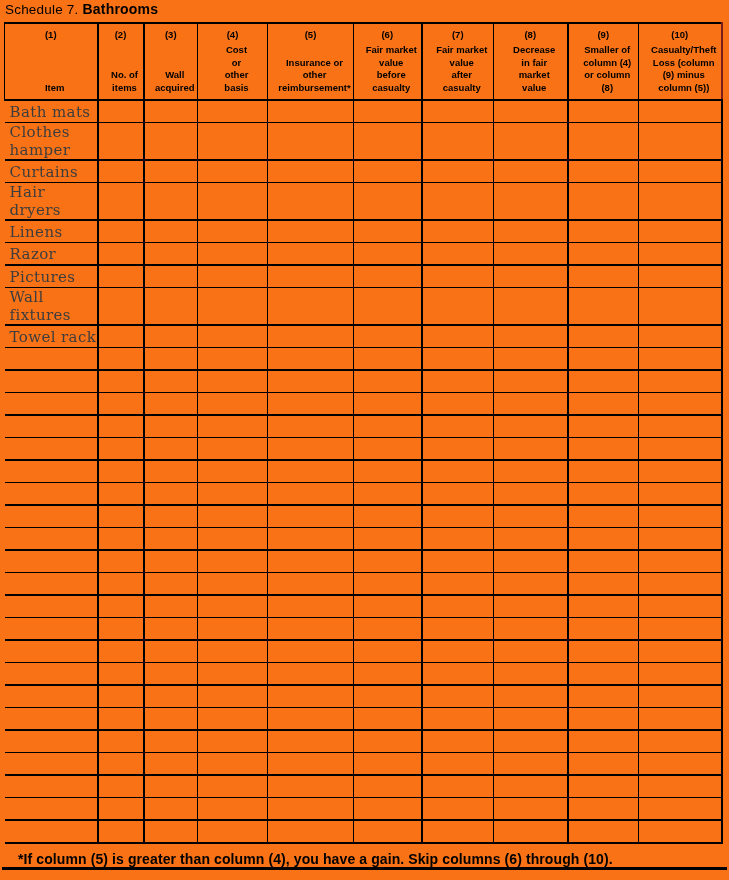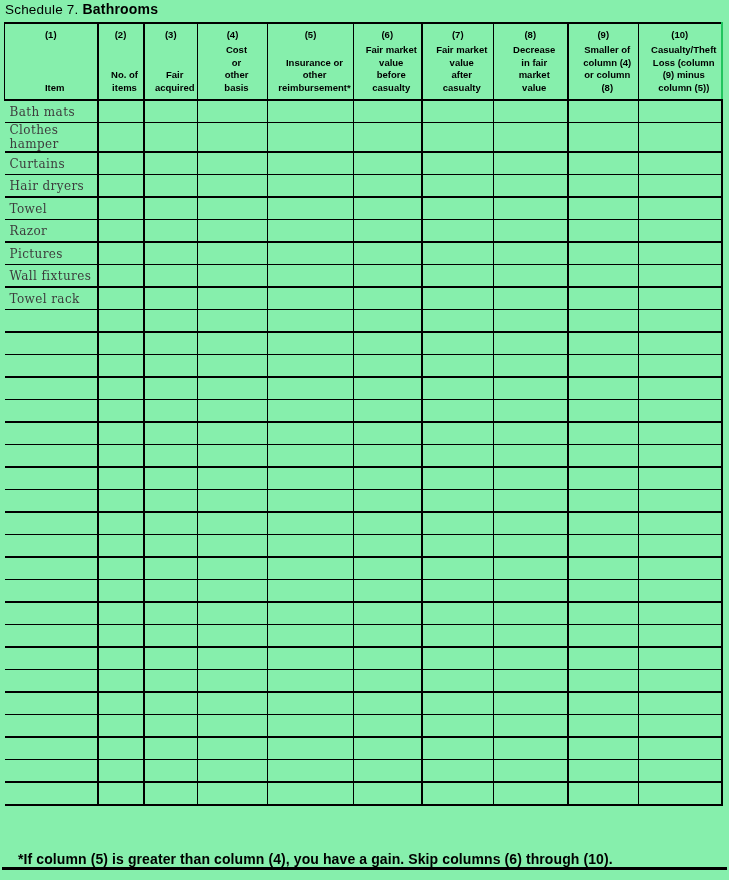"Schedule 7. Bathrooms" .page { background: #86efac -> #f97316 }
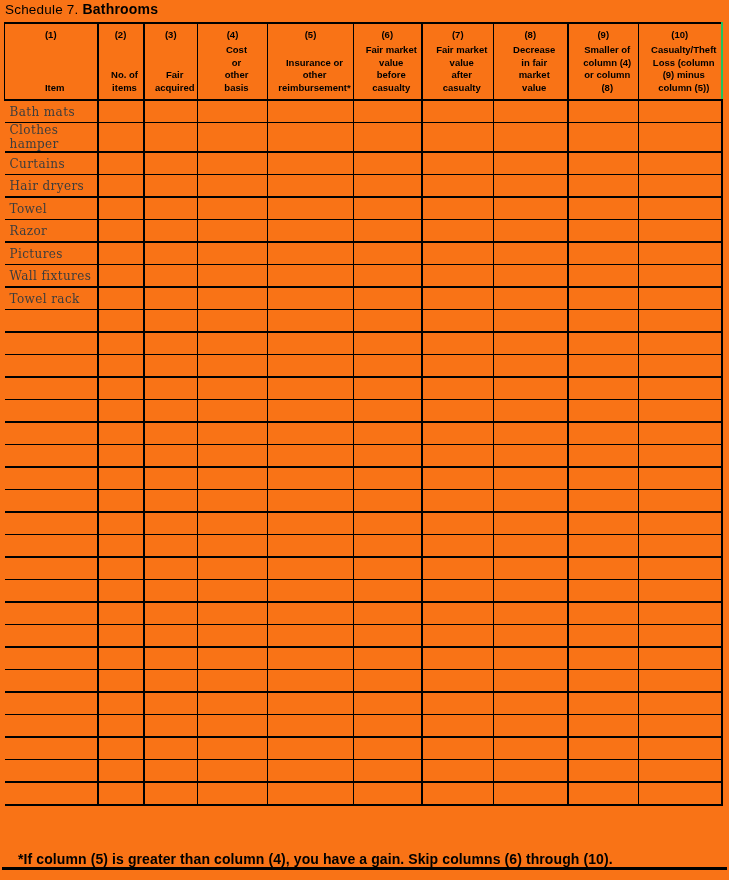"(10)" th:last-child { border-right: 2px solid #22c55e -> 2px solid #7f1d1d }
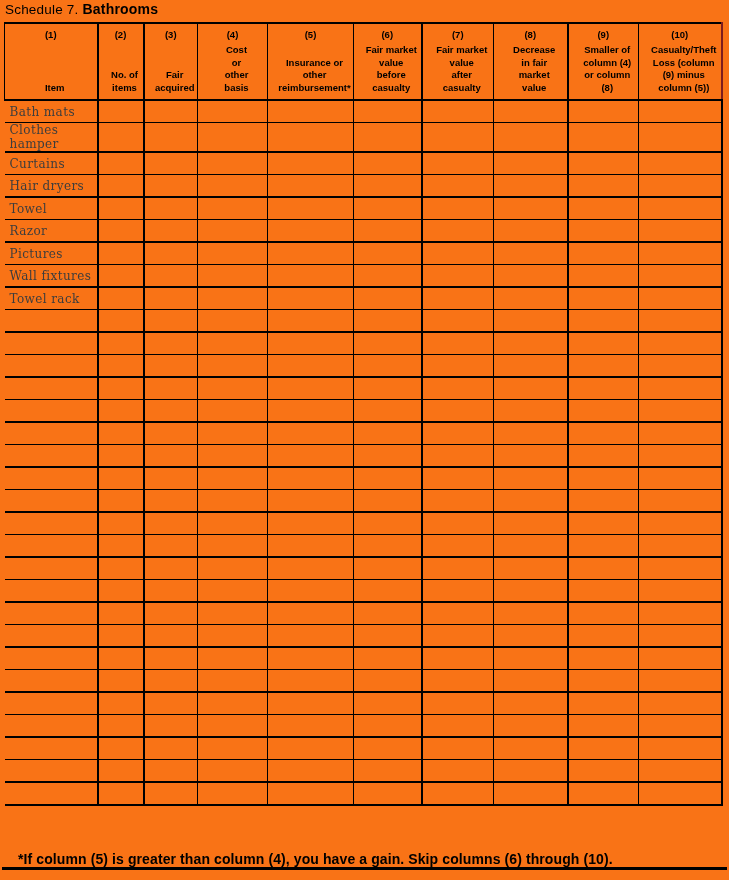"Fair" div.hlabel { text: Fair -> Wall }
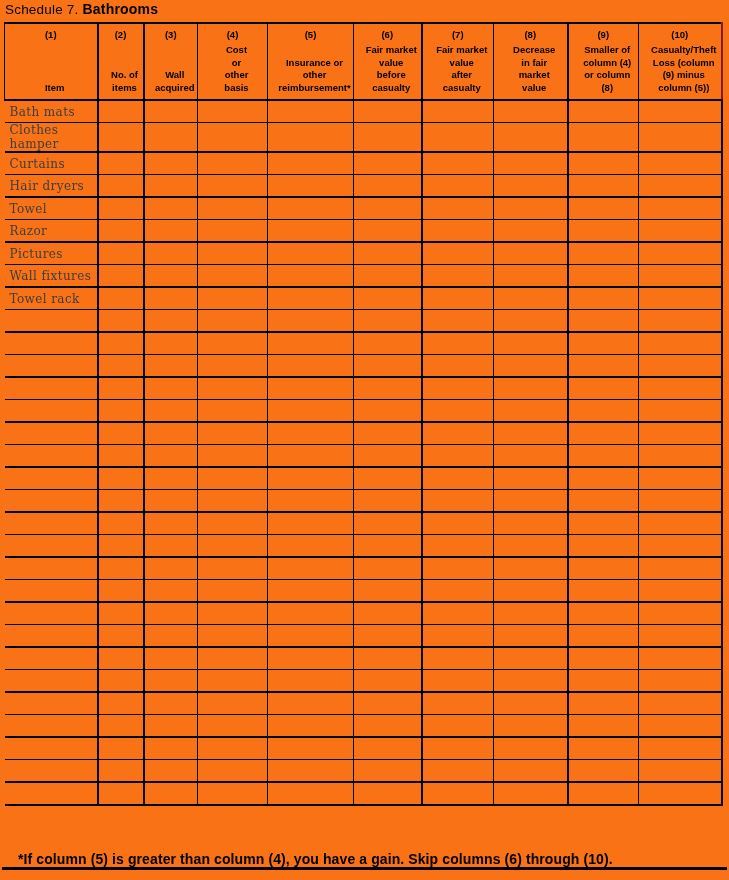"Bath mats" td.item-label { font-size: 12px -> 15px }
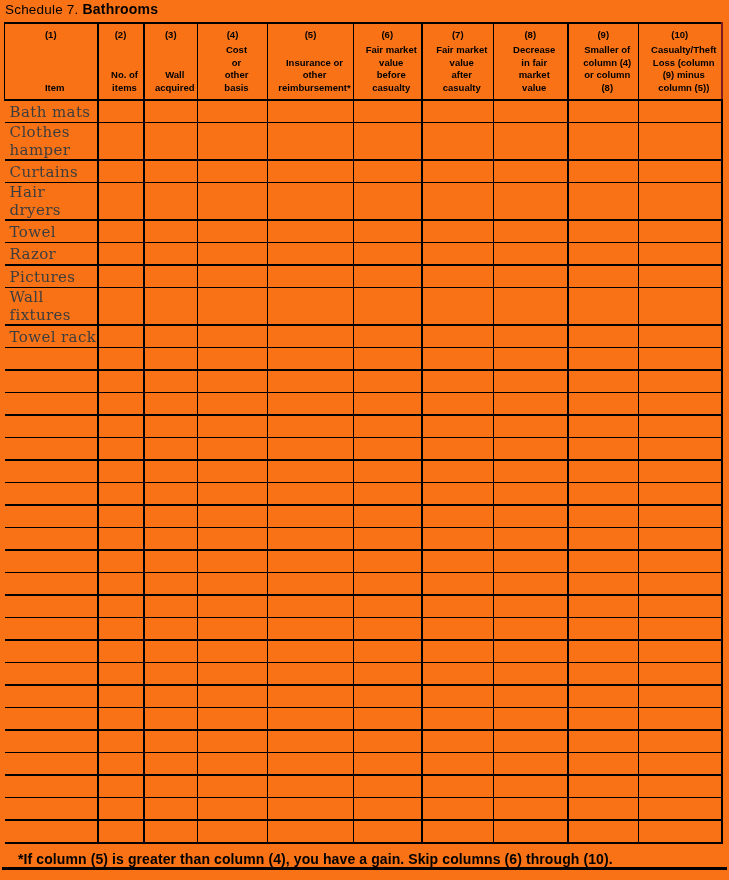"Towel" td.item-label { text: Towel -> Linens }
